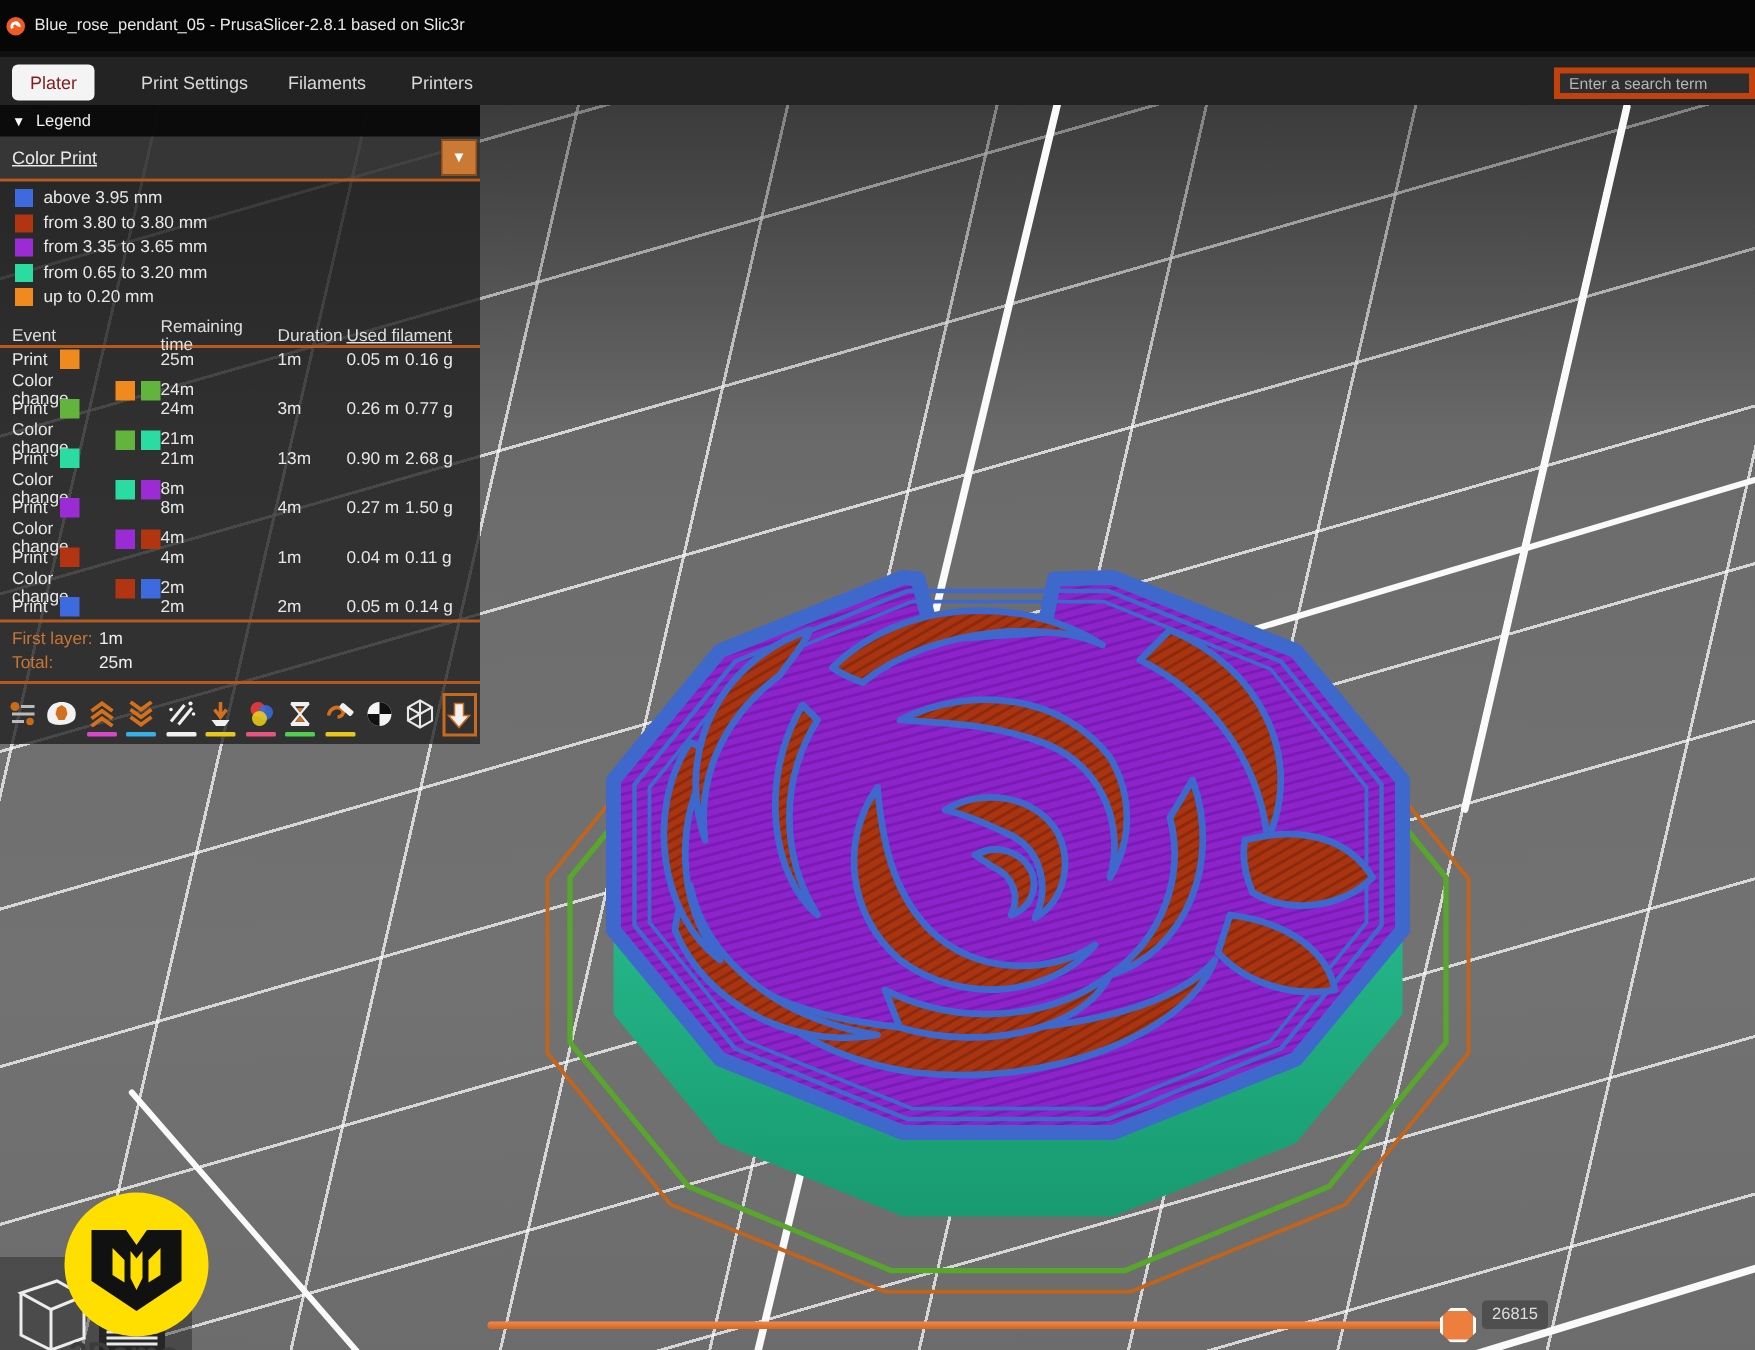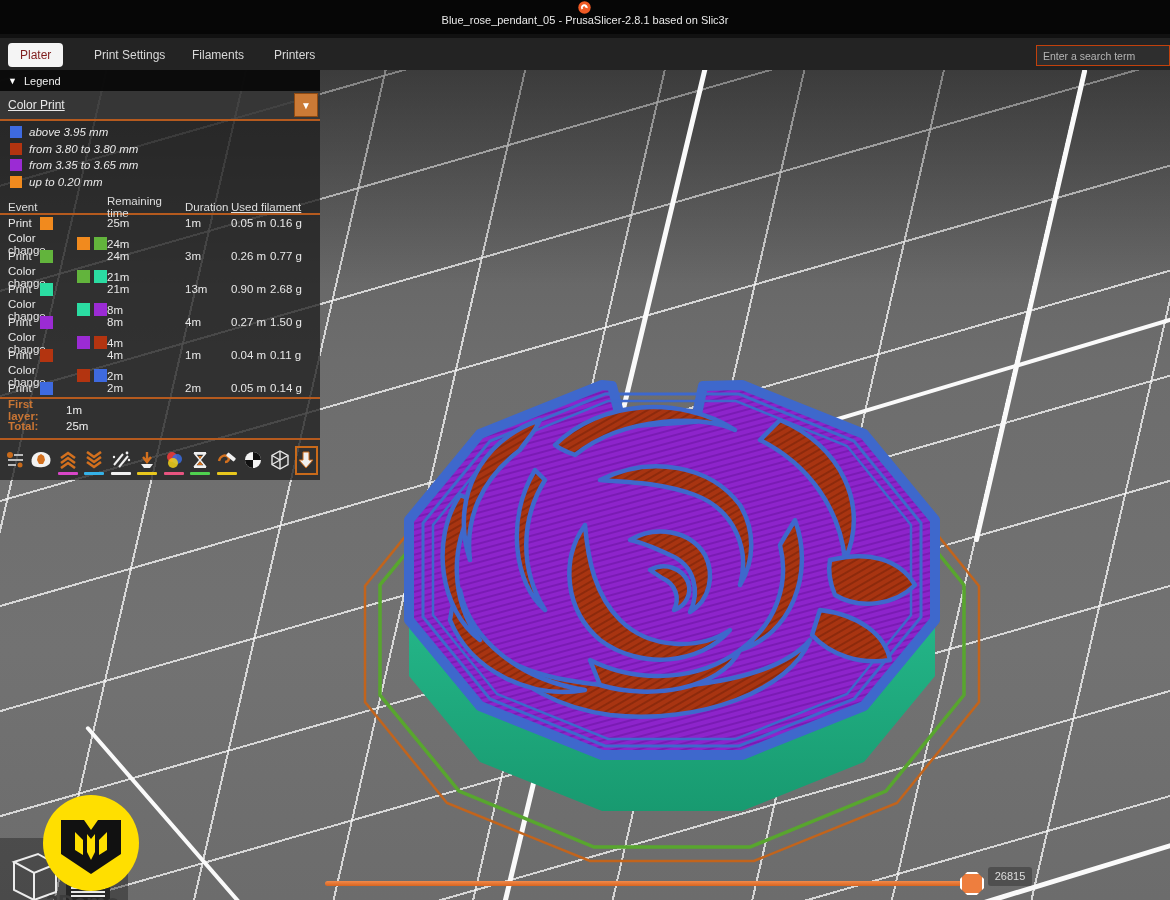"Blue_rose_pendant_05 - PrusaSlicer-2.8.1" .titlebar { flex-direction: column -> none }
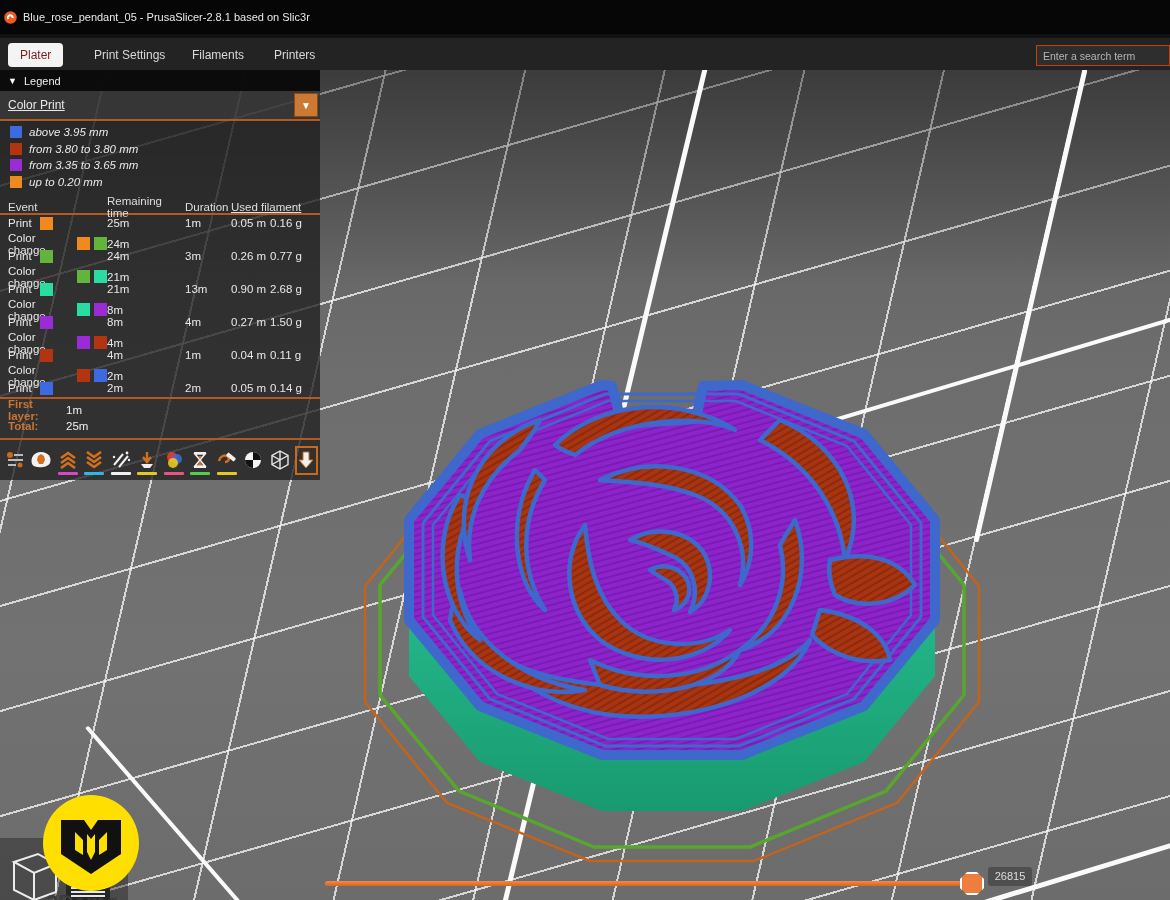"Enter a search term" .search-box { border: 1px solid #c2410c -> 4px solid #c2410c }
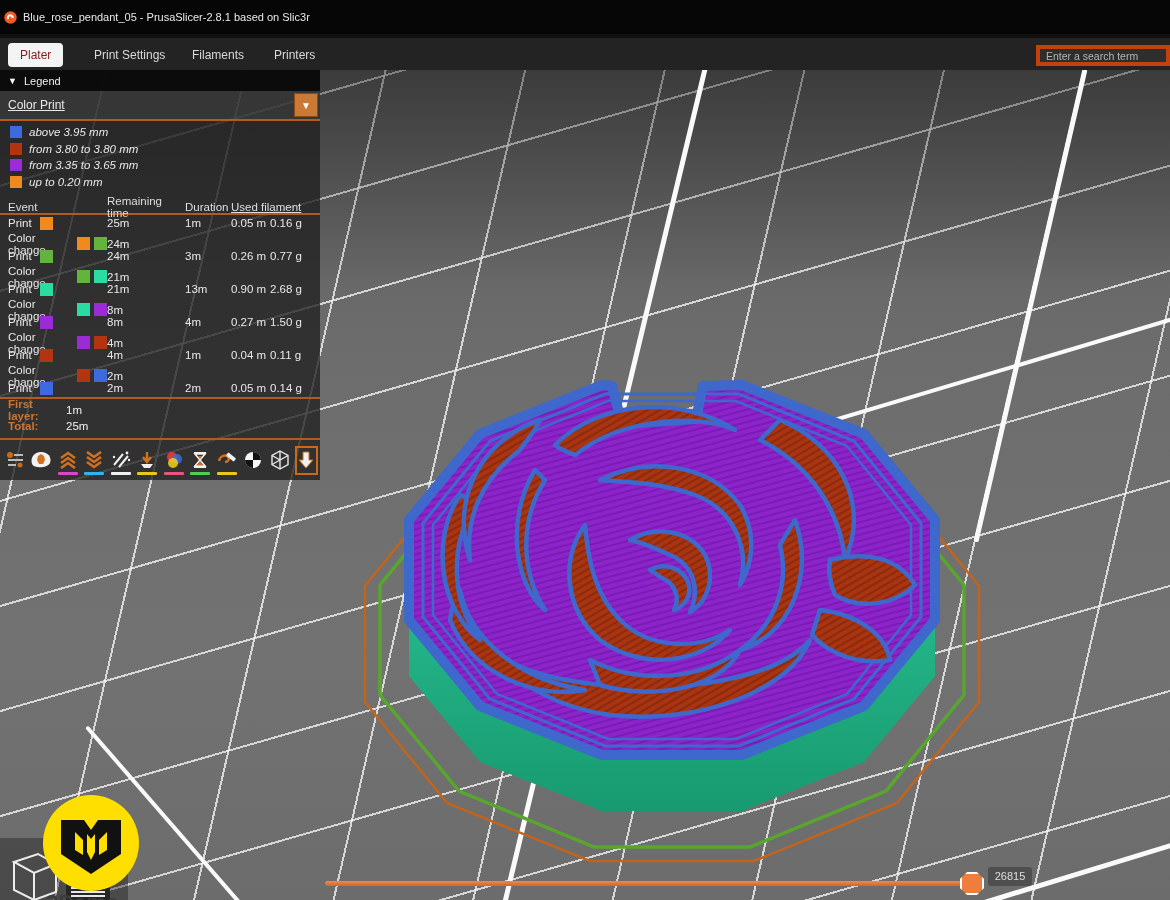"above 3.95 mm" .ranges { font-style: italic -> none }
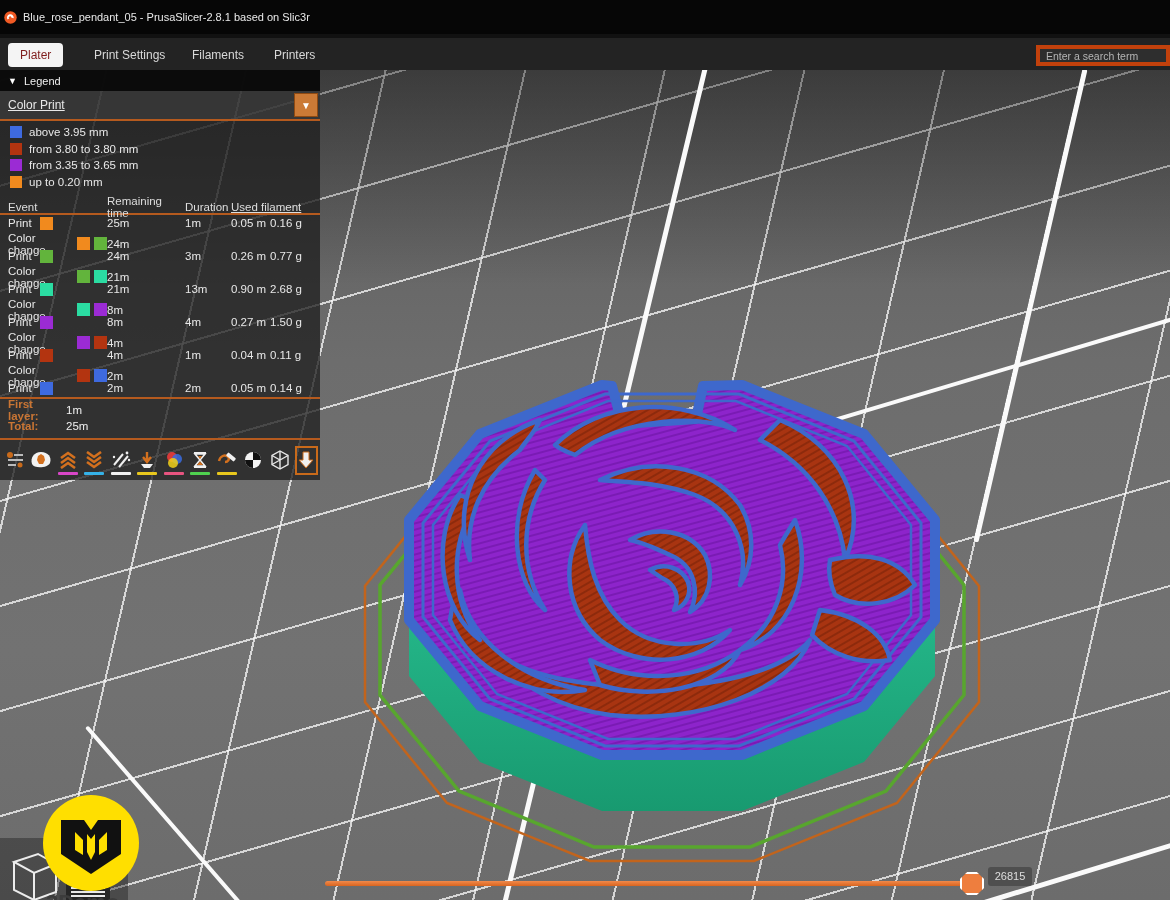"from 0.65 to 3.20 mm" div.range-row { html: none -> <div> <span></span> <span>from 0.65 to 3.20 mm</span> </div> }
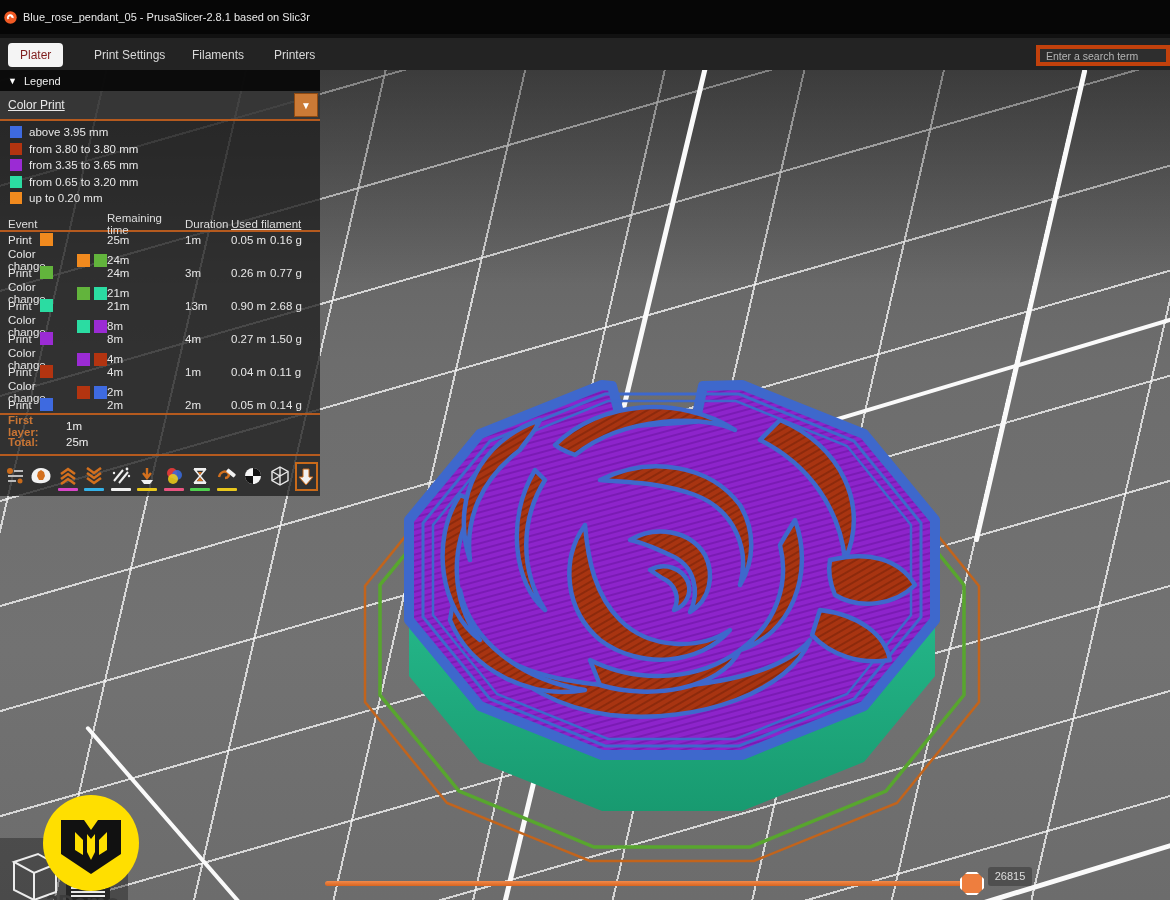"First layer:" .time-row .t-lbl { font-weight: bold -> none }
